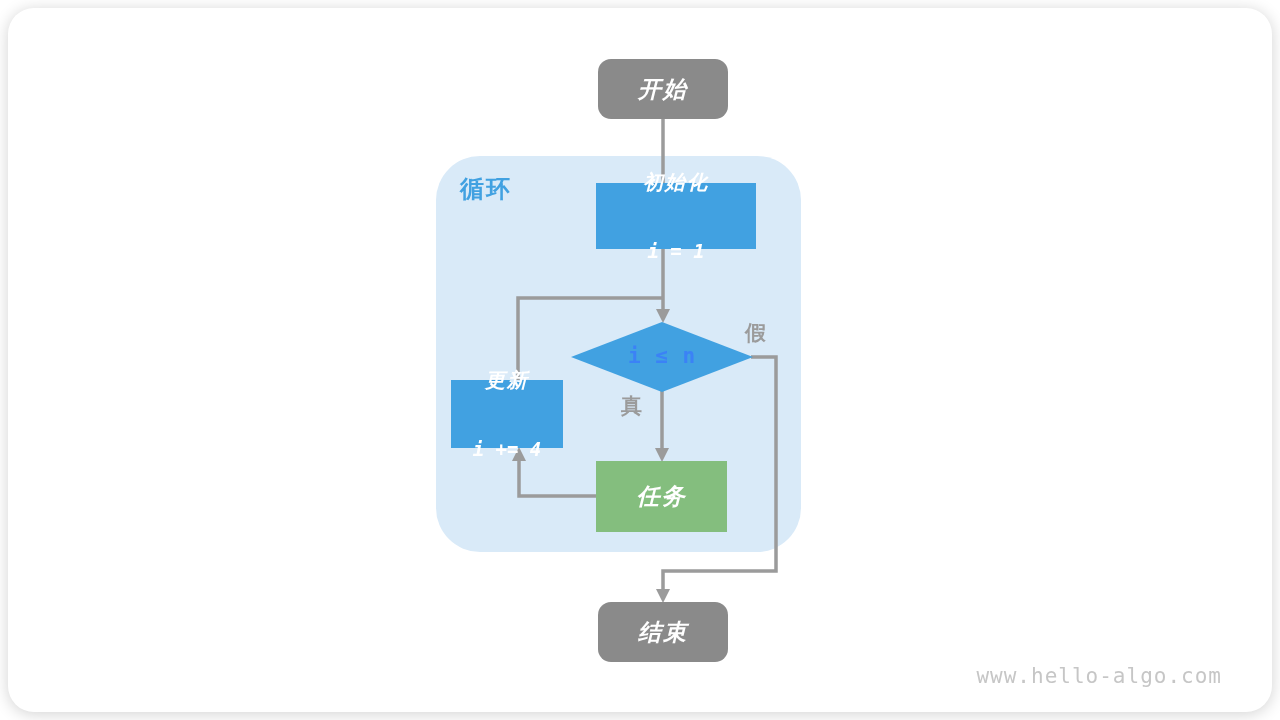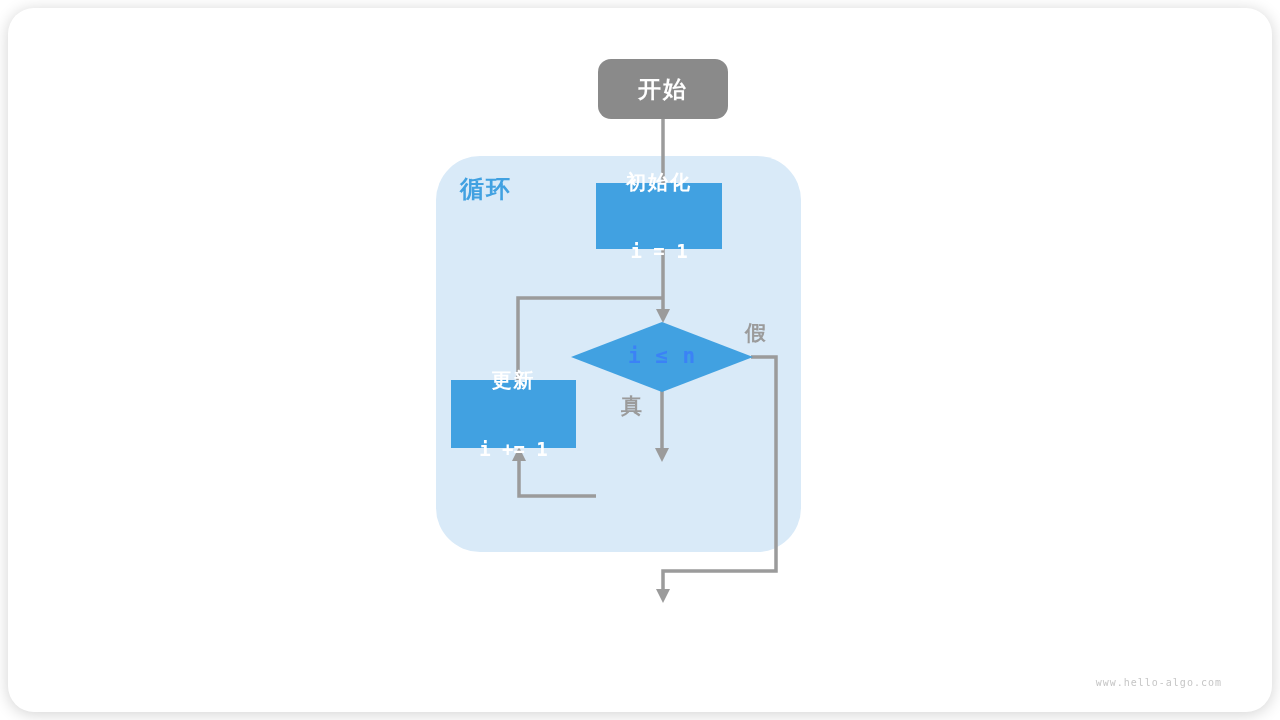"开始" .node { font-style: none -> italic }
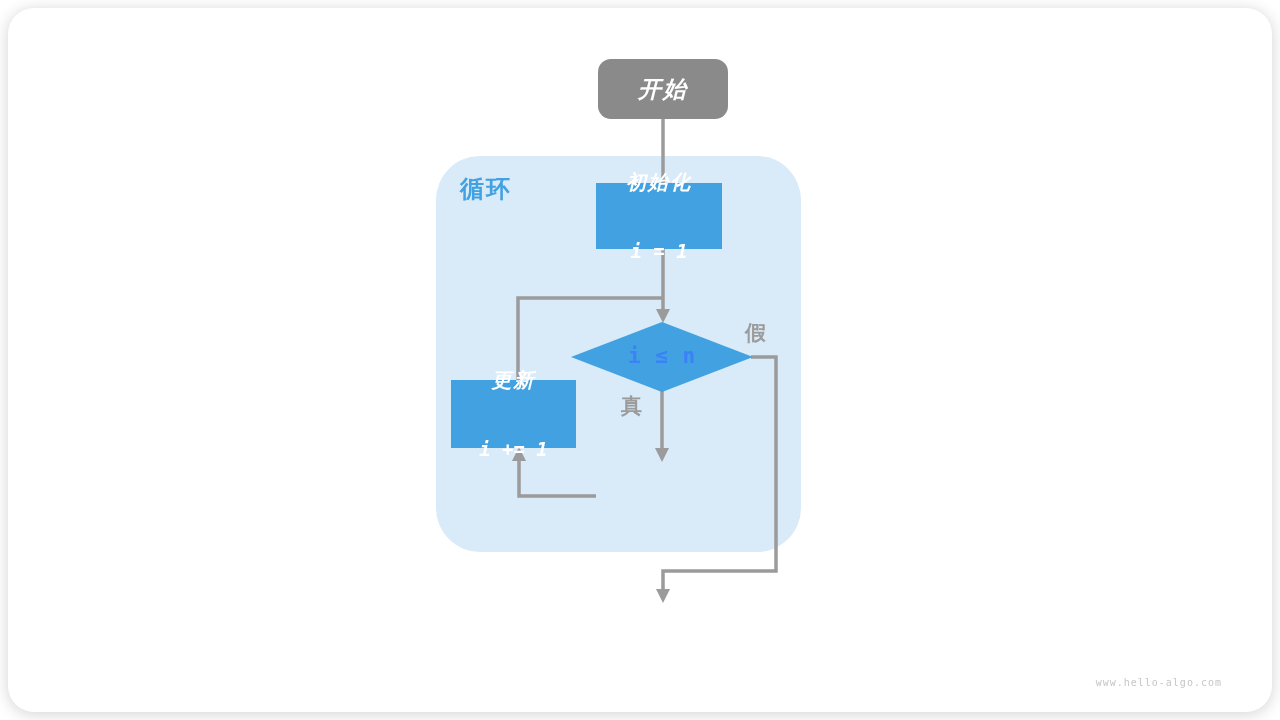"初始化" .node-init { width: 126px -> 160px }
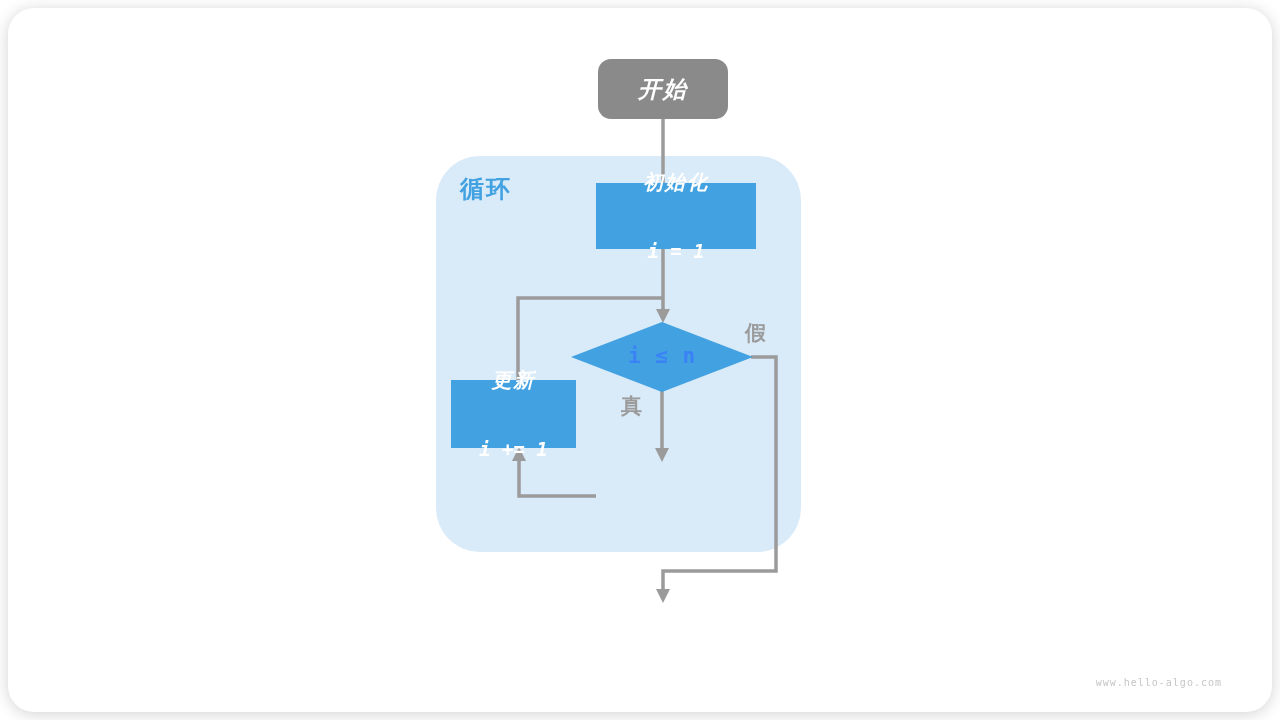"更新" .node-update { width: 125px -> 112px }
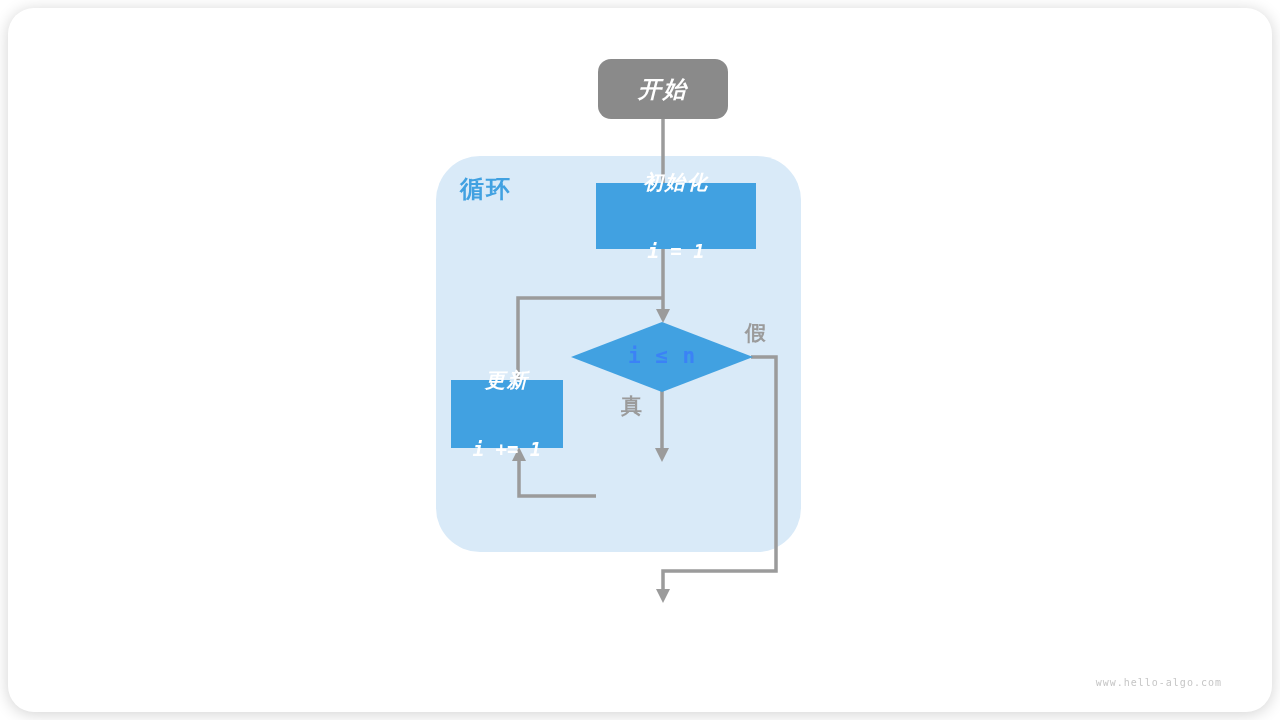"i += 1" span.node-code { text: 1 -> 4 }
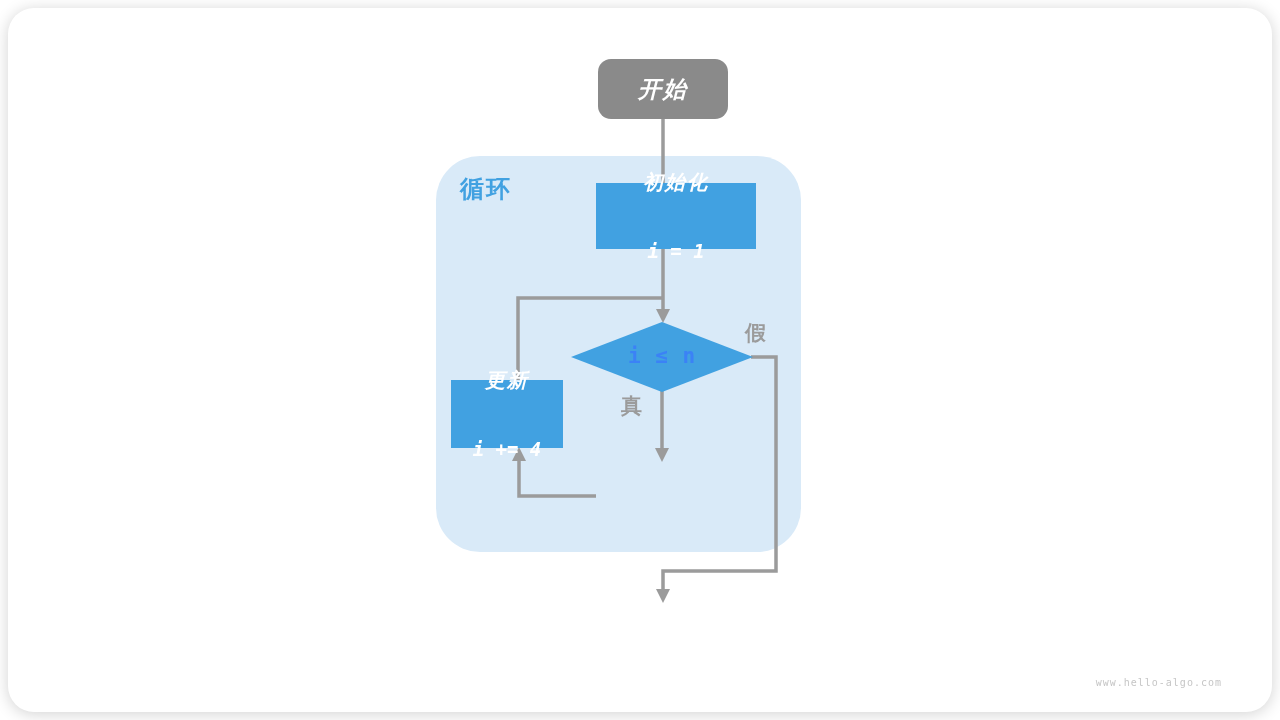"任务" div.node { html: none -> <div> <span>任务</span> </div> }
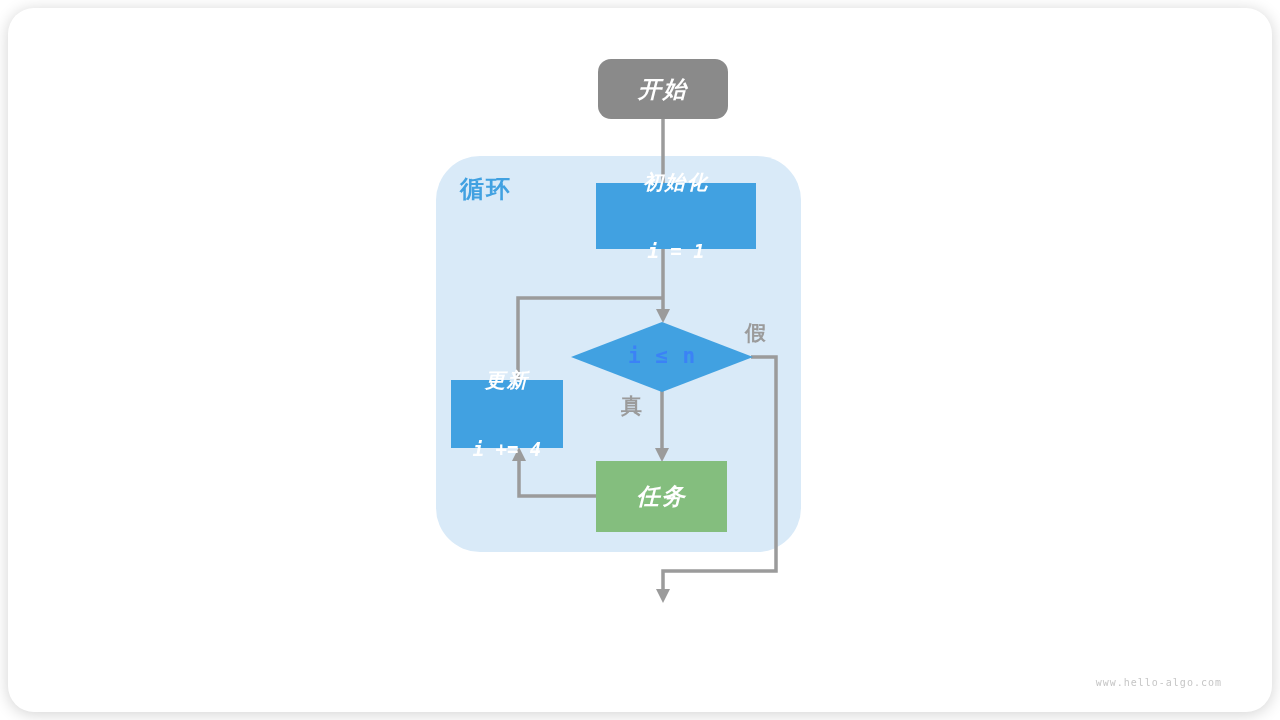"结束" div.node { html: none -> <div> <span>结束</span> </div> }
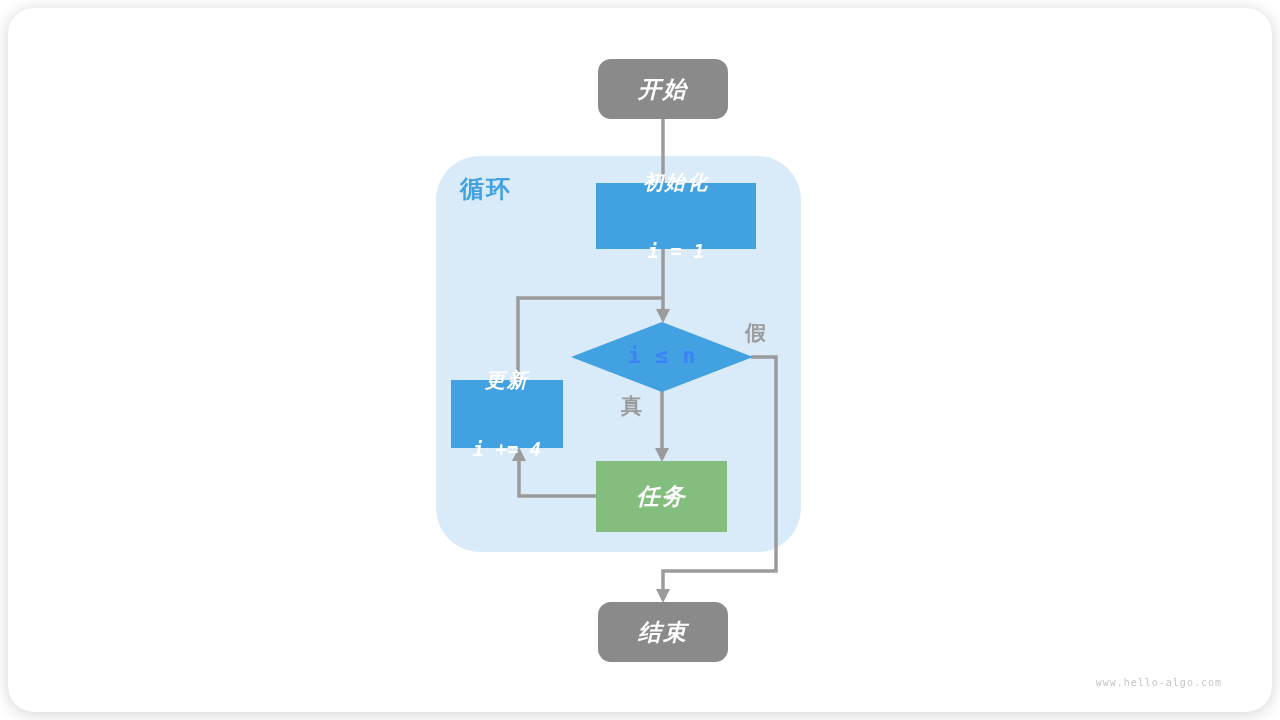"www.hello-algo.com" .watermark { font-size: 10px -> 21px }
